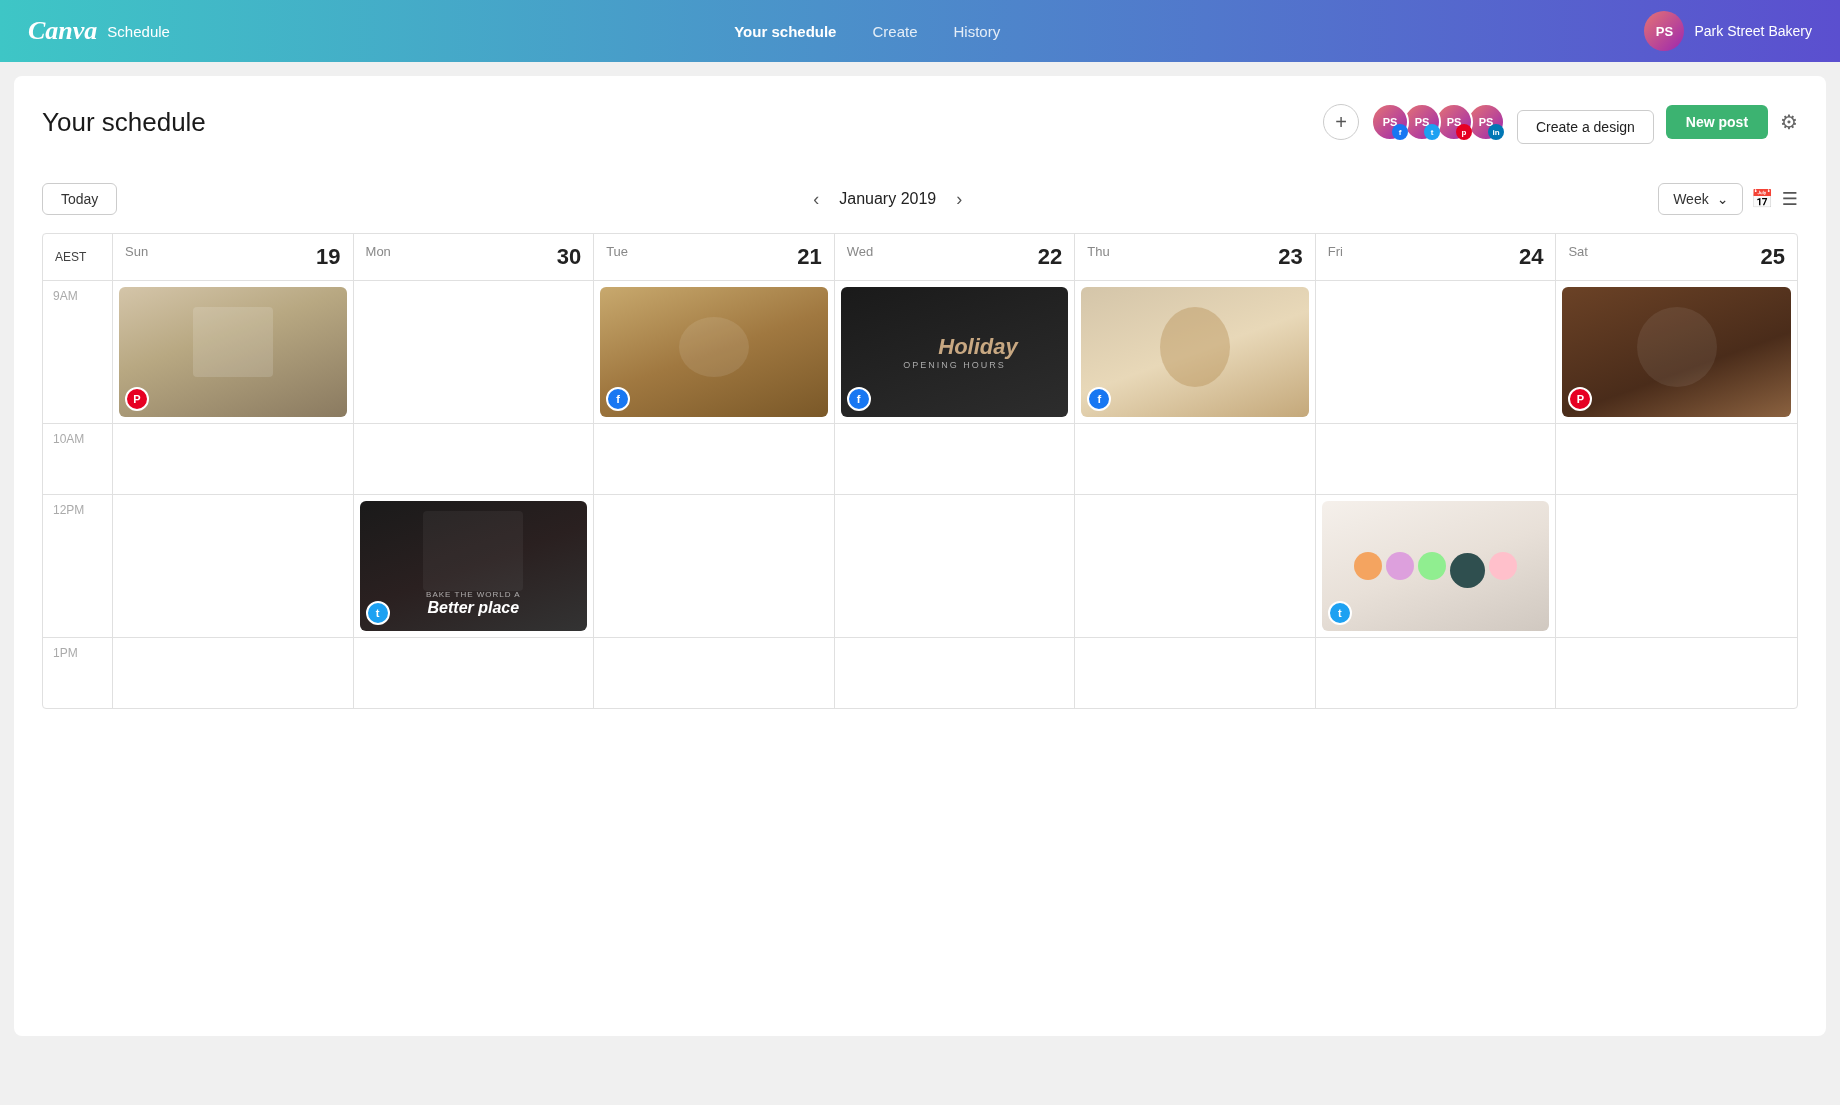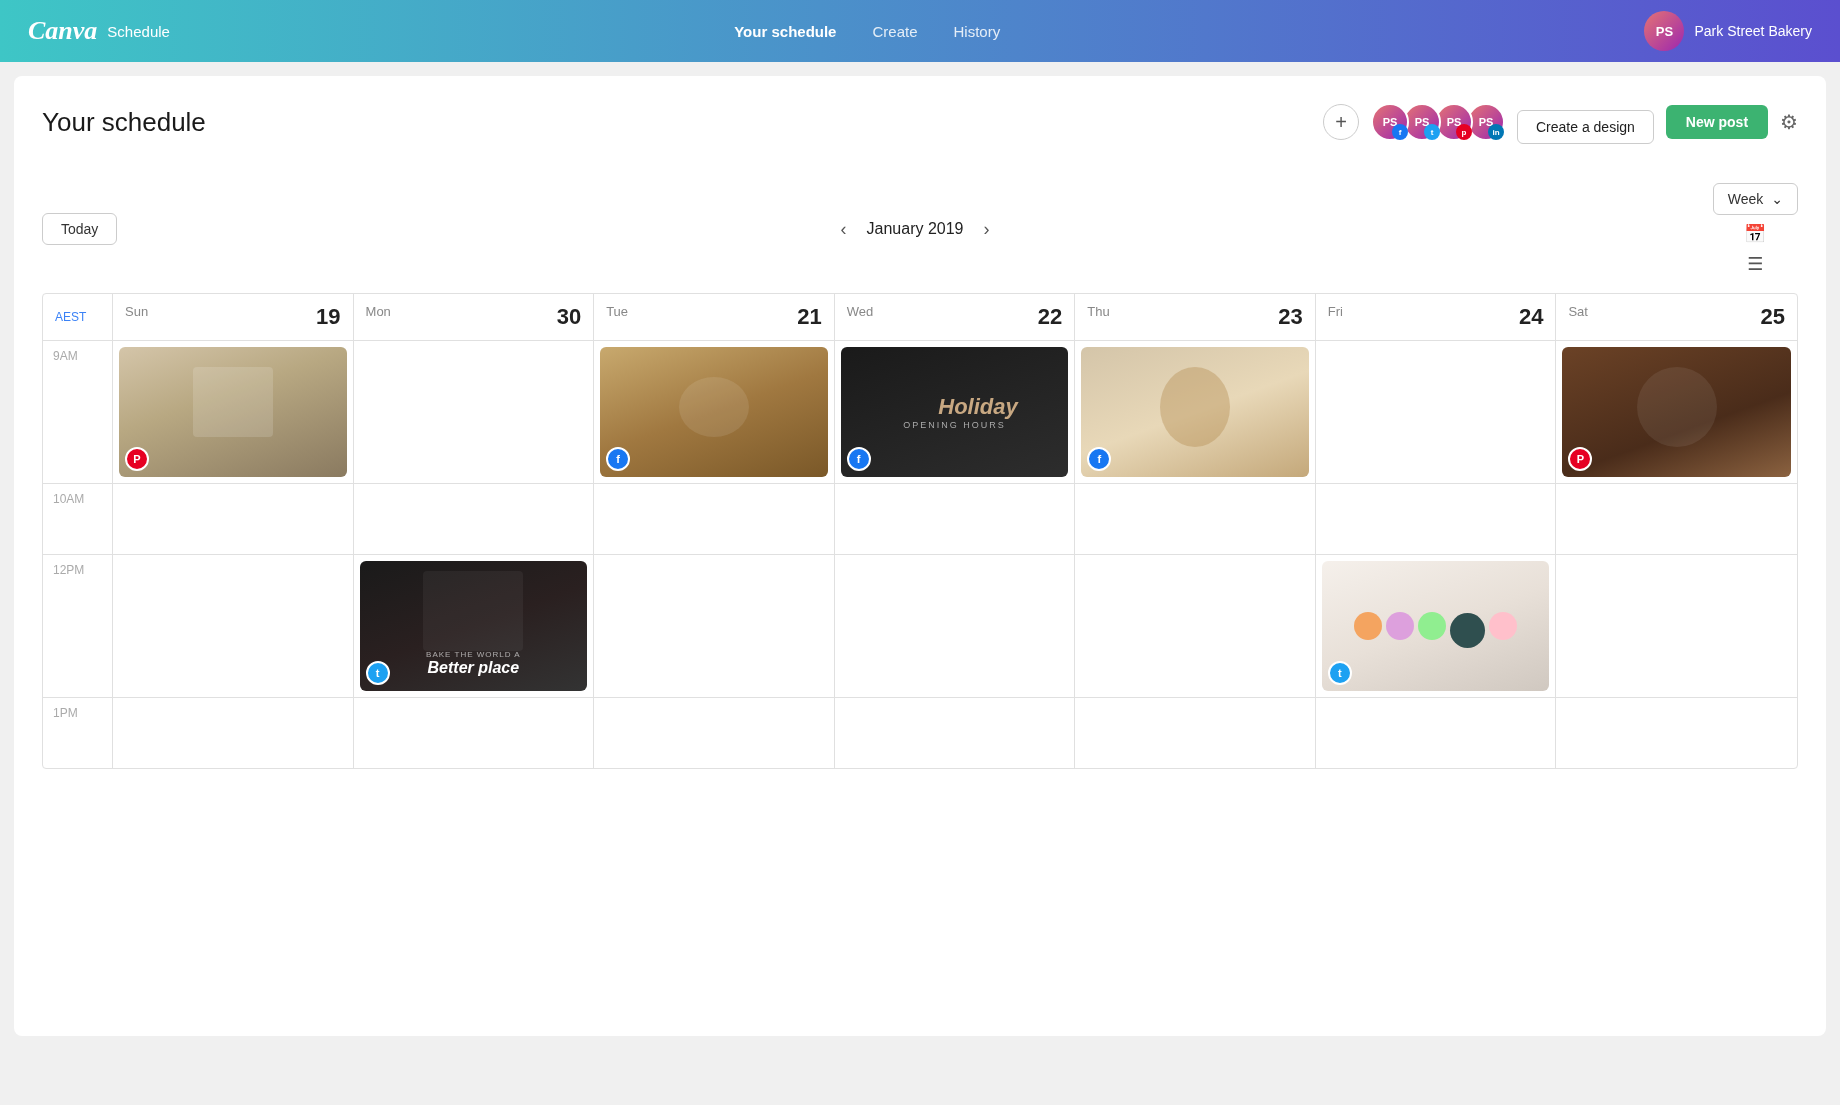"Week" .cal-nav-right { flex-direction: column -> none }
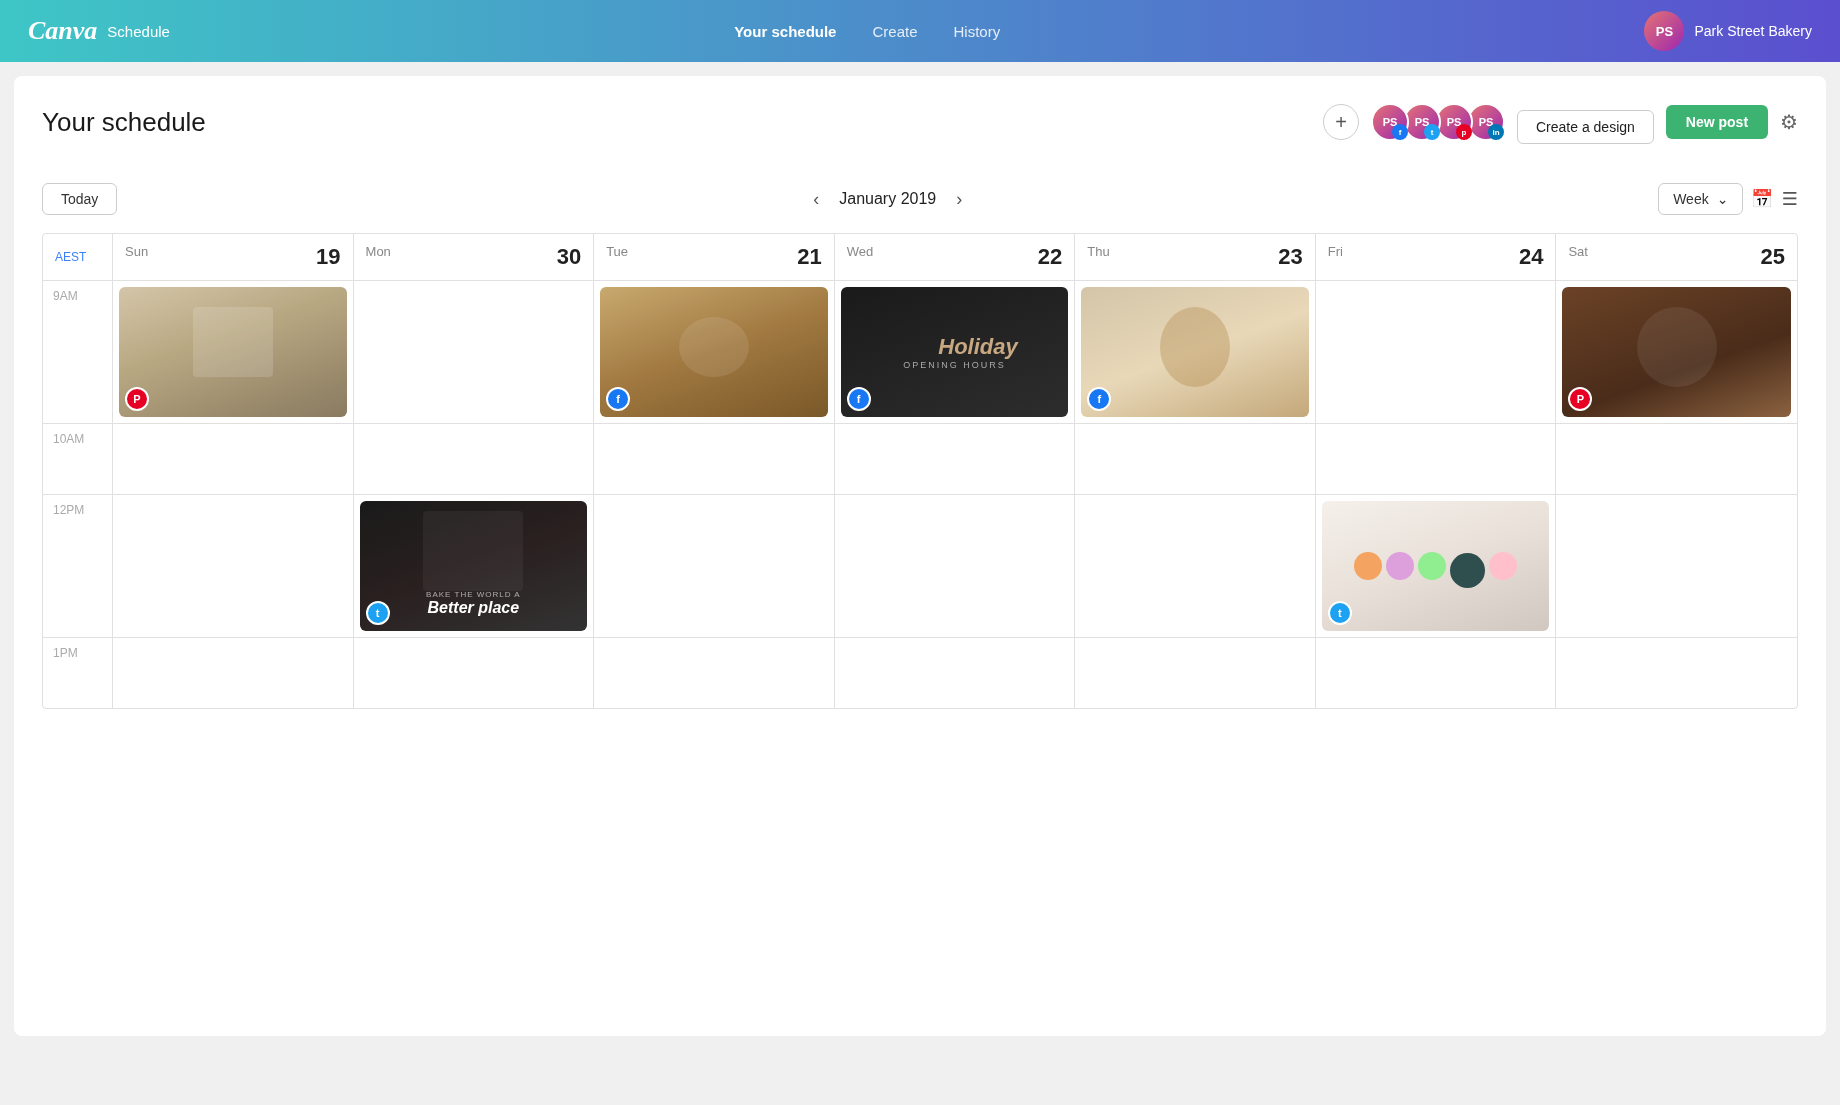"AEST" .cal-header-cell.aest { color: #3b82f6 -> #404040 }
